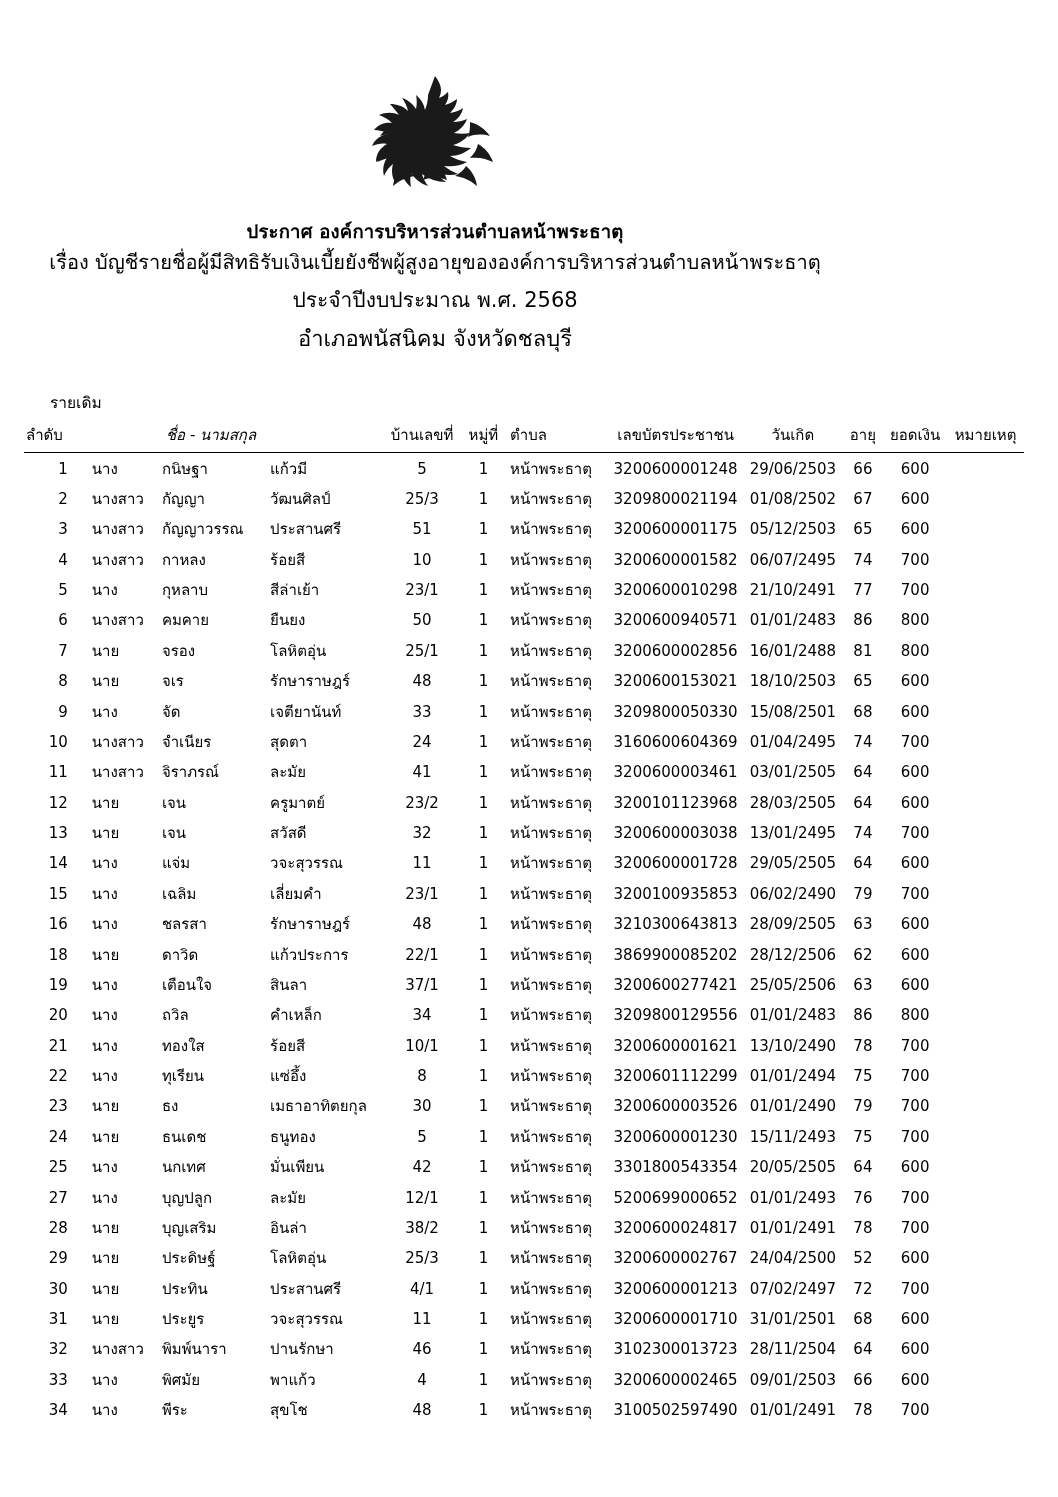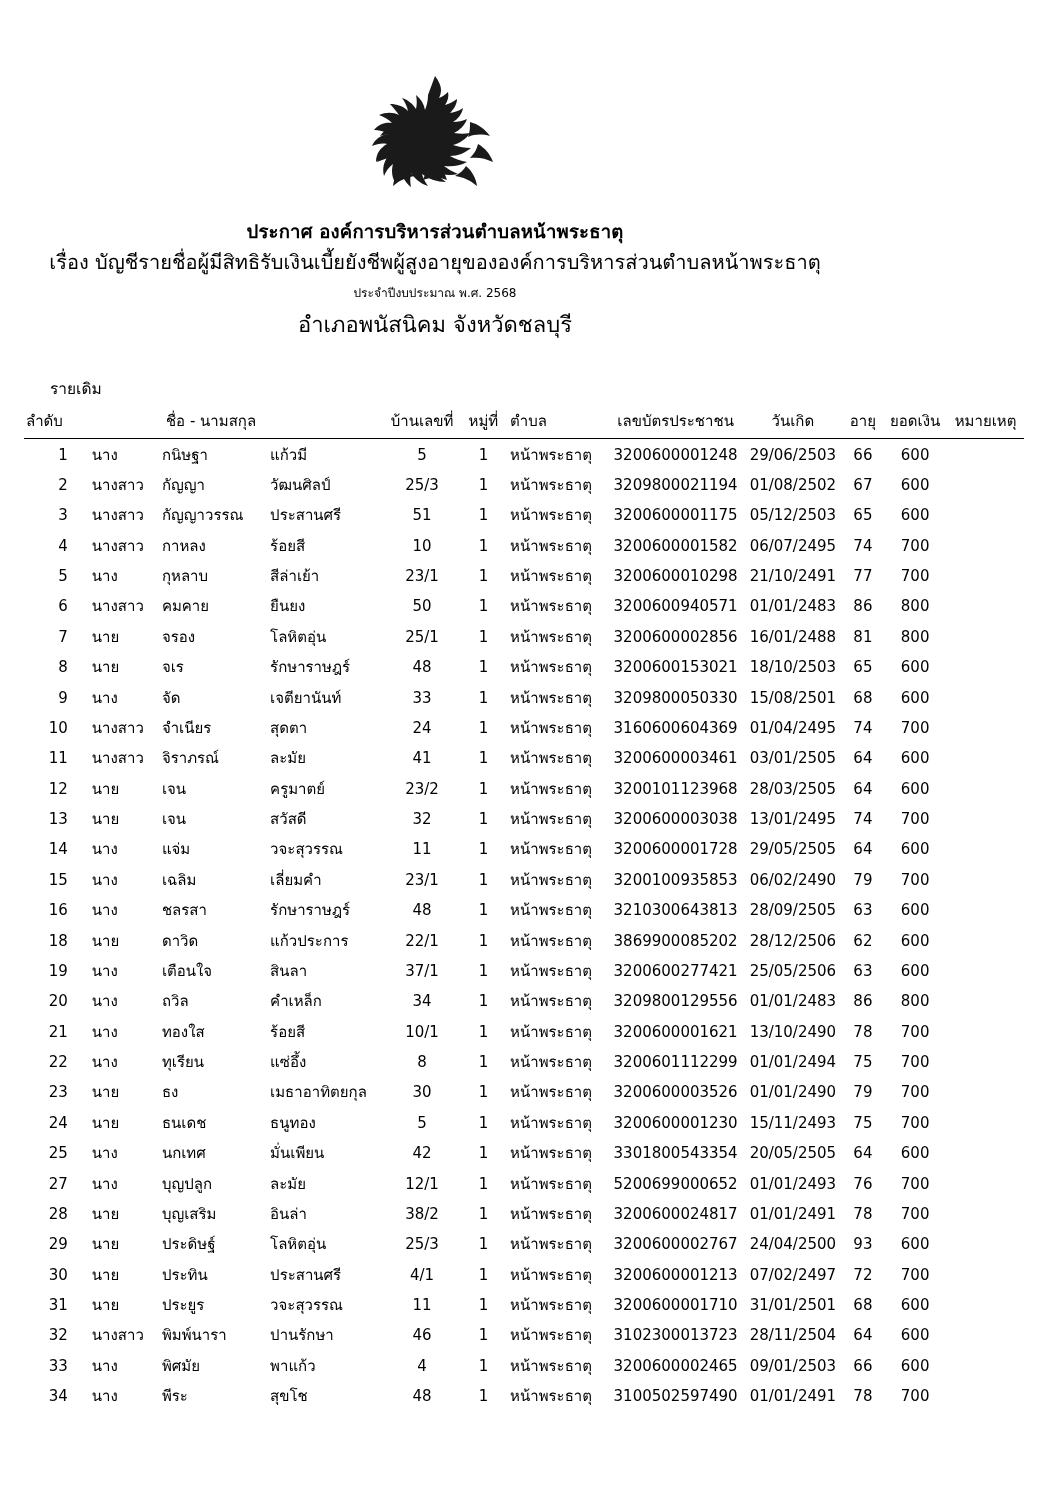"ประจำปีงบประมาณ พ.ศ. 2568" .title-sub2 { font-size: 12px -> 21px }
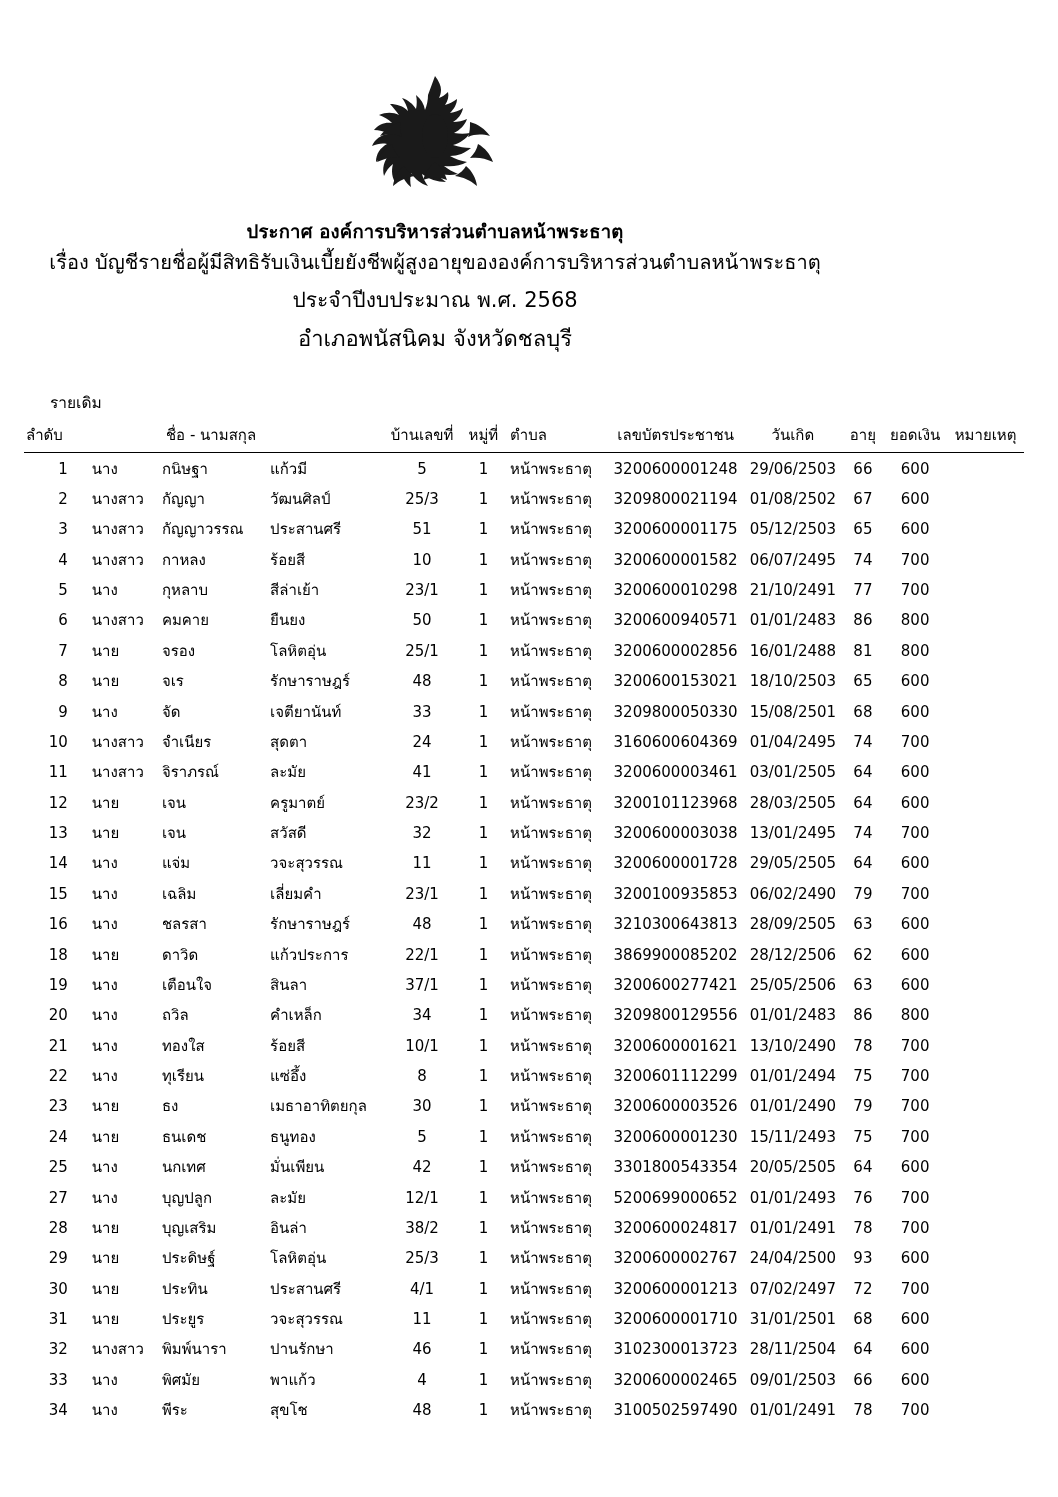"ชื่อ - นามสกุล" thead th.c-fname { font-style: none -> italic }
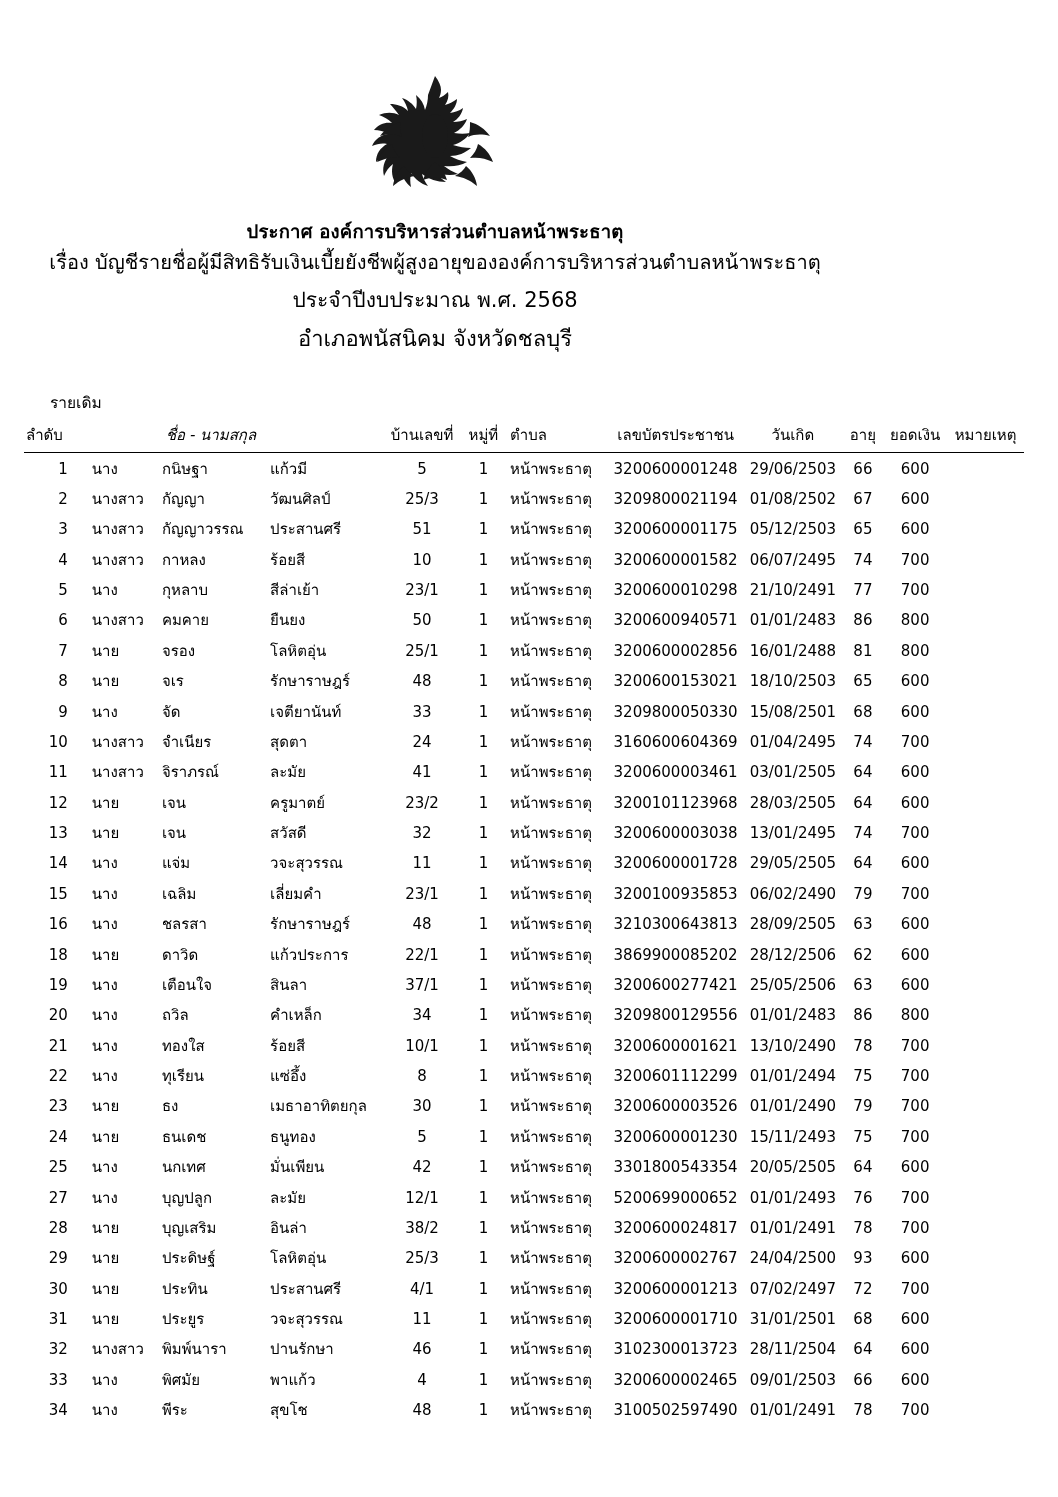"93" td.c-age { text: 93 -> 52 }
